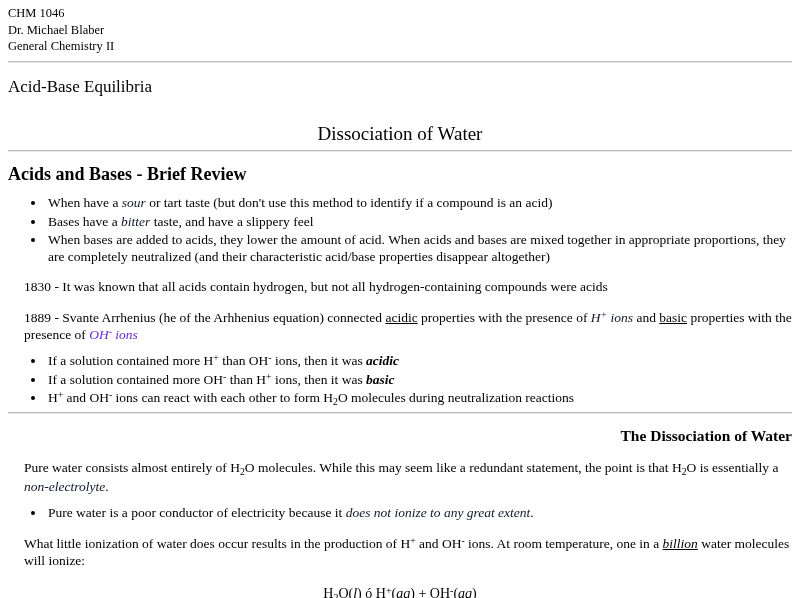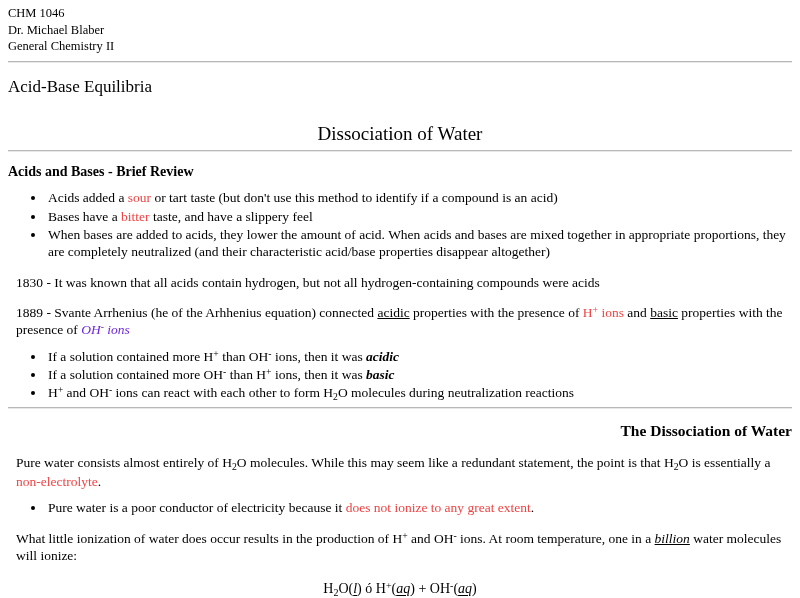"Acids and Bases - Brief" h3.section-head { font-size: 14px -> 18px }
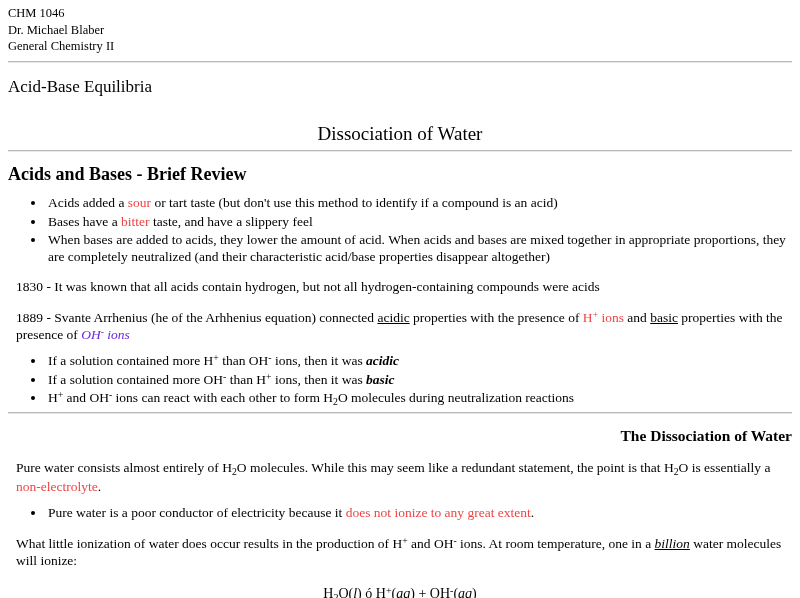"Acids added a" span { text: Acids added -> When have }
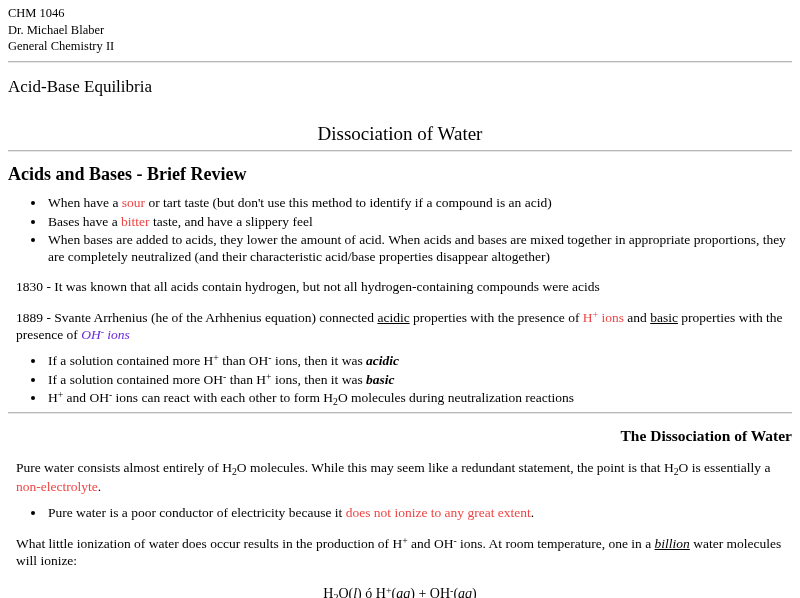"sour" .em-red { color: #ef4444 -> #0f172a; font-style: none -> italic }
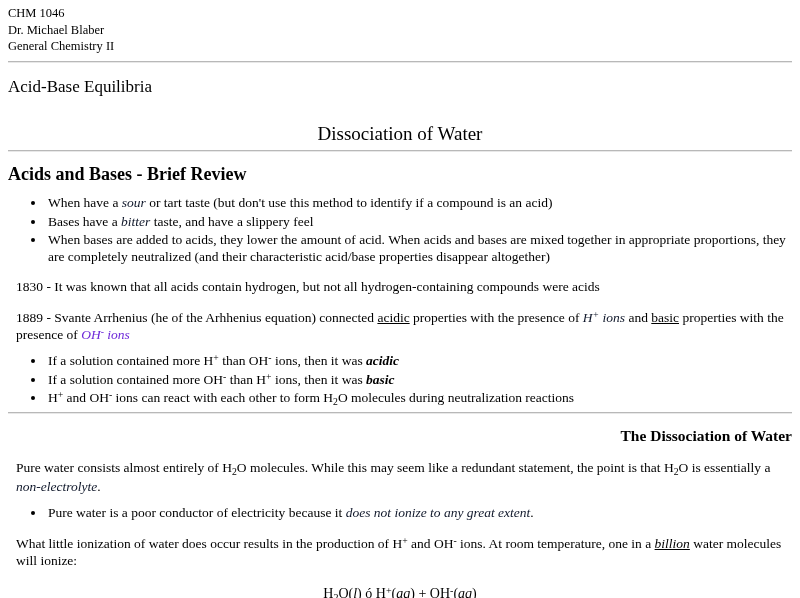"1830 - It was known" p.para { margin: 13px 0 0 8px -> 13px 0 0 16px }
